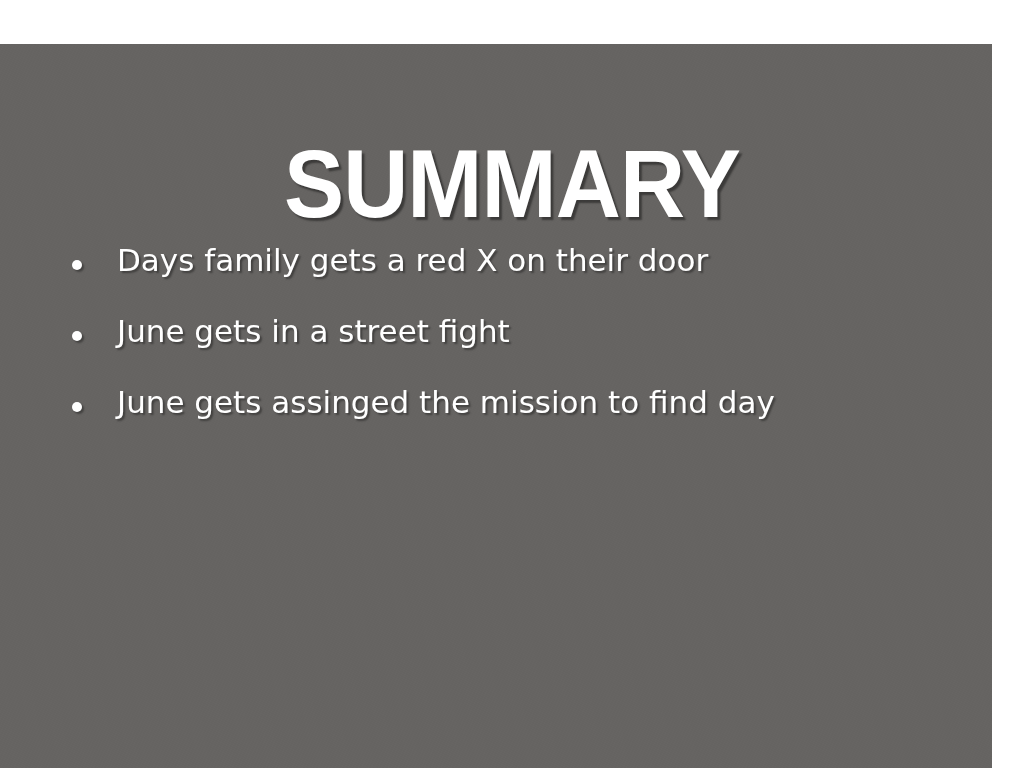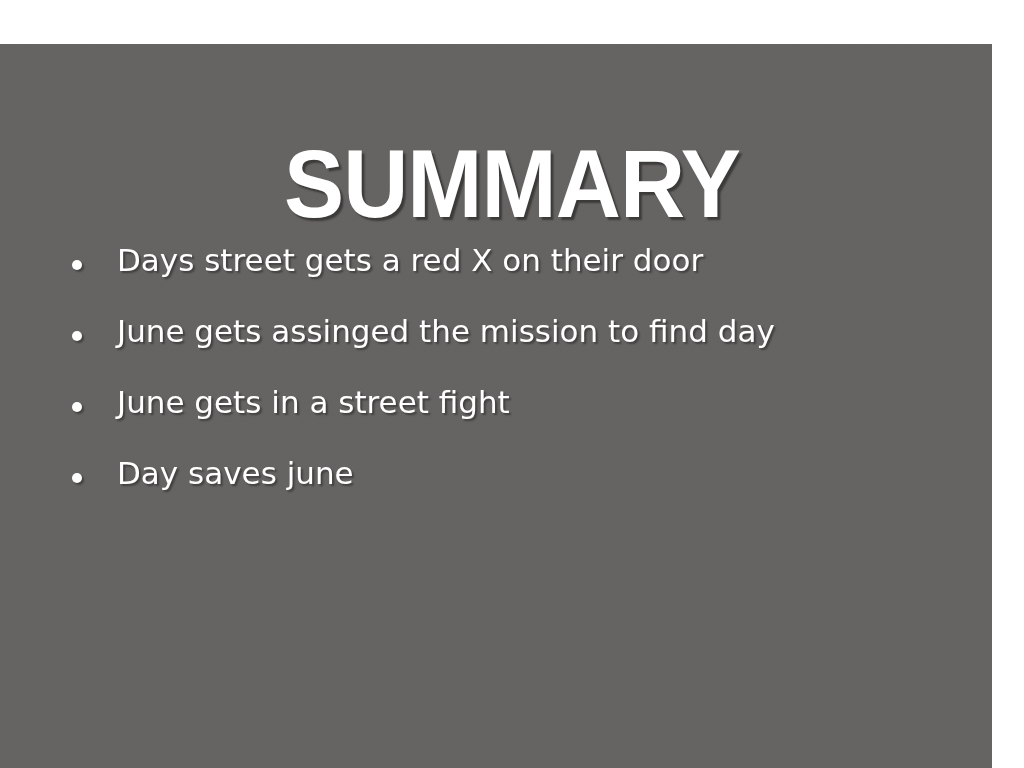"Days street gets a red" span.bullet-text { text: street -> family }
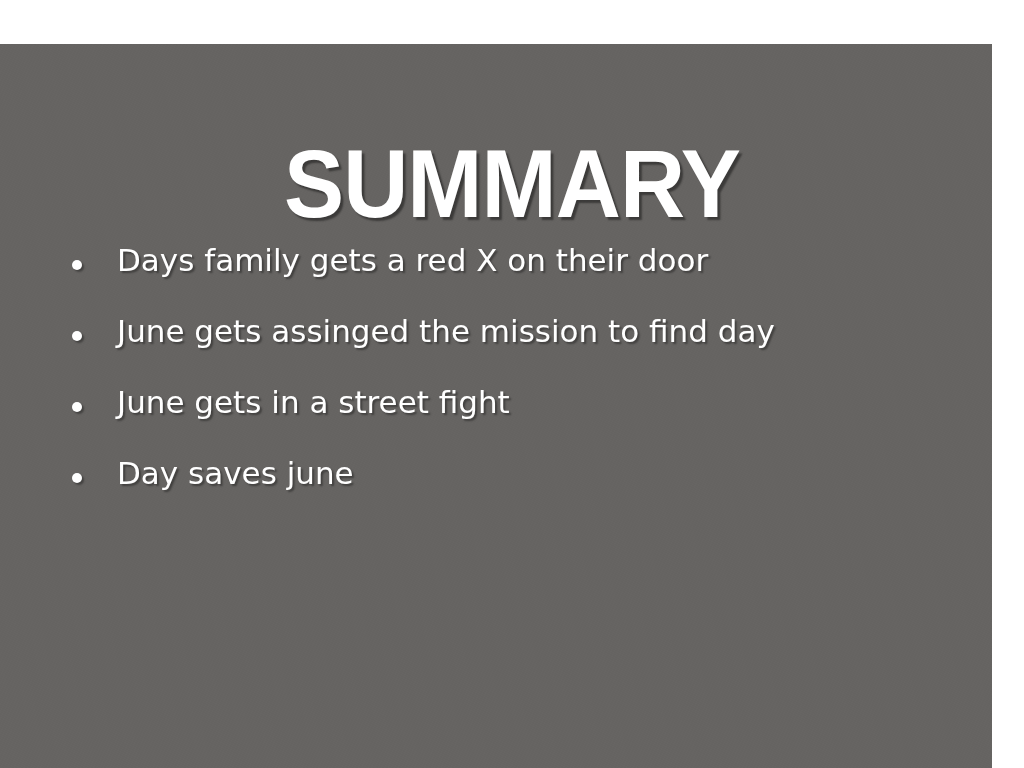"June gets assinged the mission" li.bullet-item { order: before "June gets in a street" -> after "June gets in a street" }
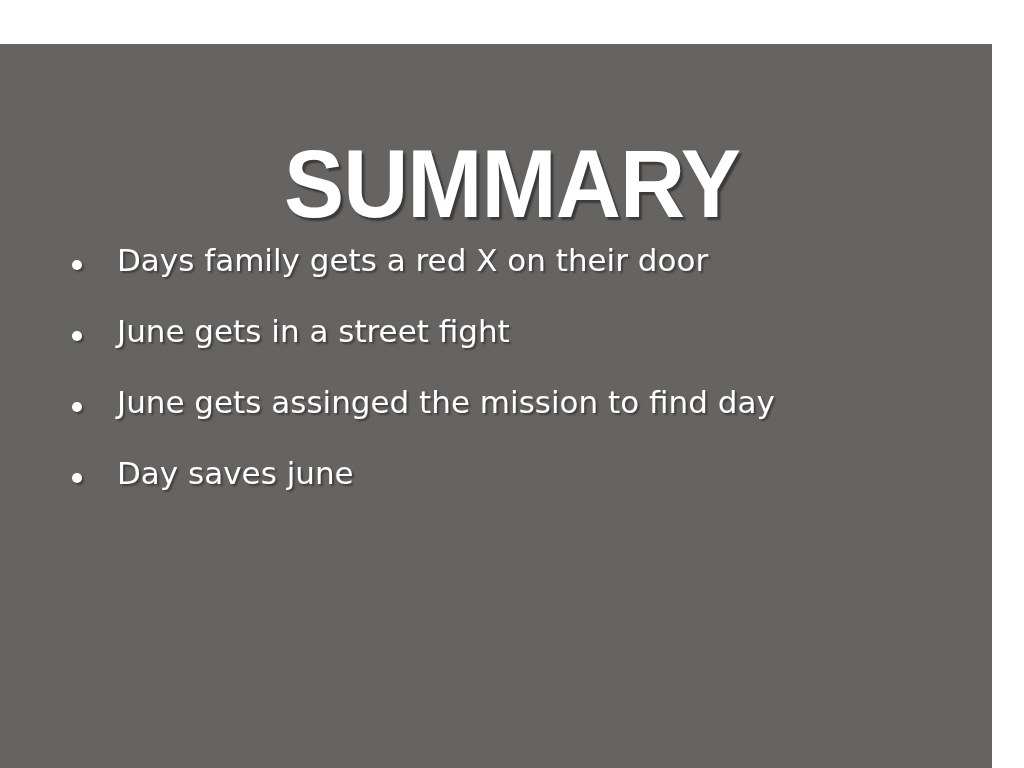"Day saves june" li.bullet-item { html: <li> <span></span> <span>Day saves june</span> </li> -> none }
